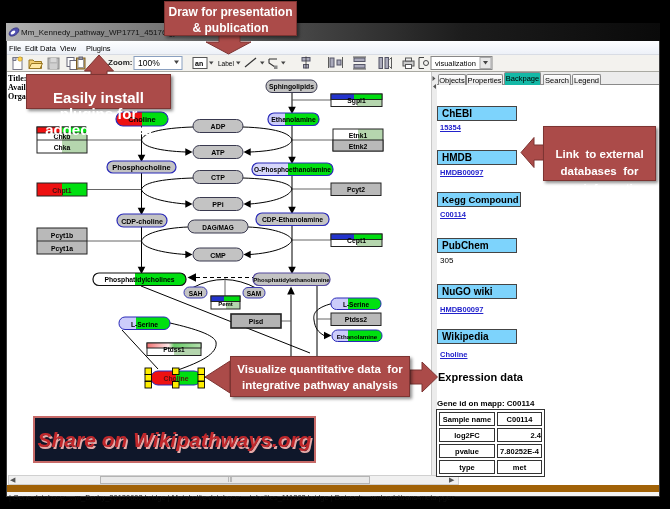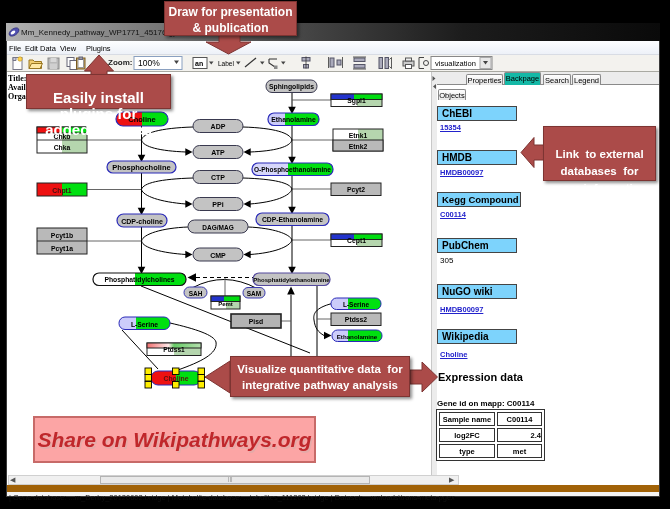"Objects" span.tab { top: 89px -> 74px }
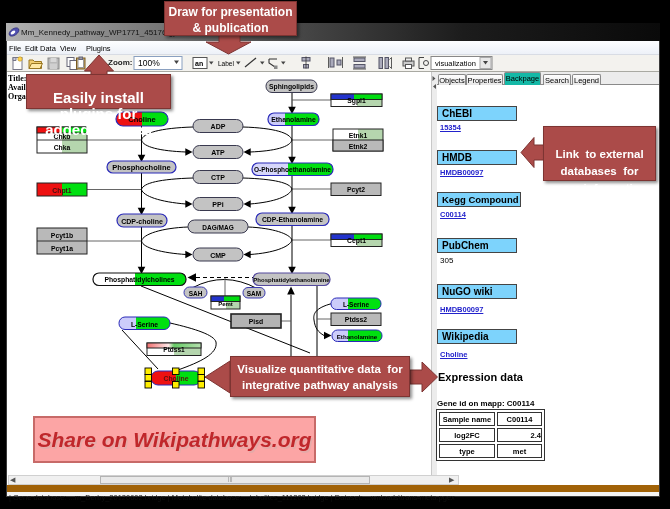"Share on Wikipathways.org" div.abs { background: #fca5a5 -> #0f172a }
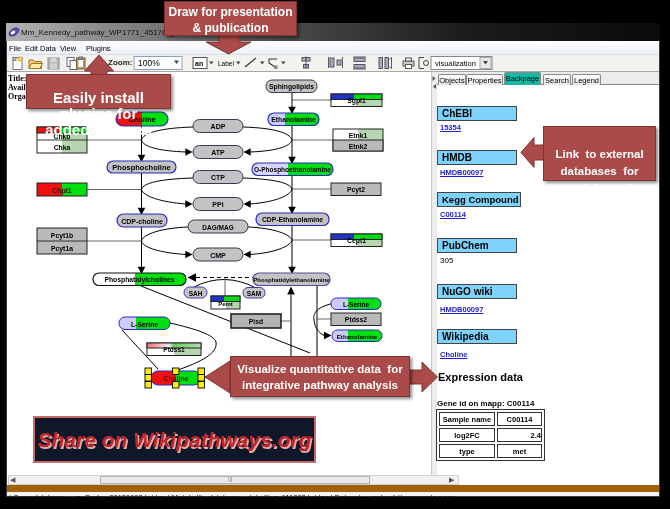"pvalue" tr { html: none -> <tr> <td>pvalue</td> <td>7.80252E-4</td> </tr> }
